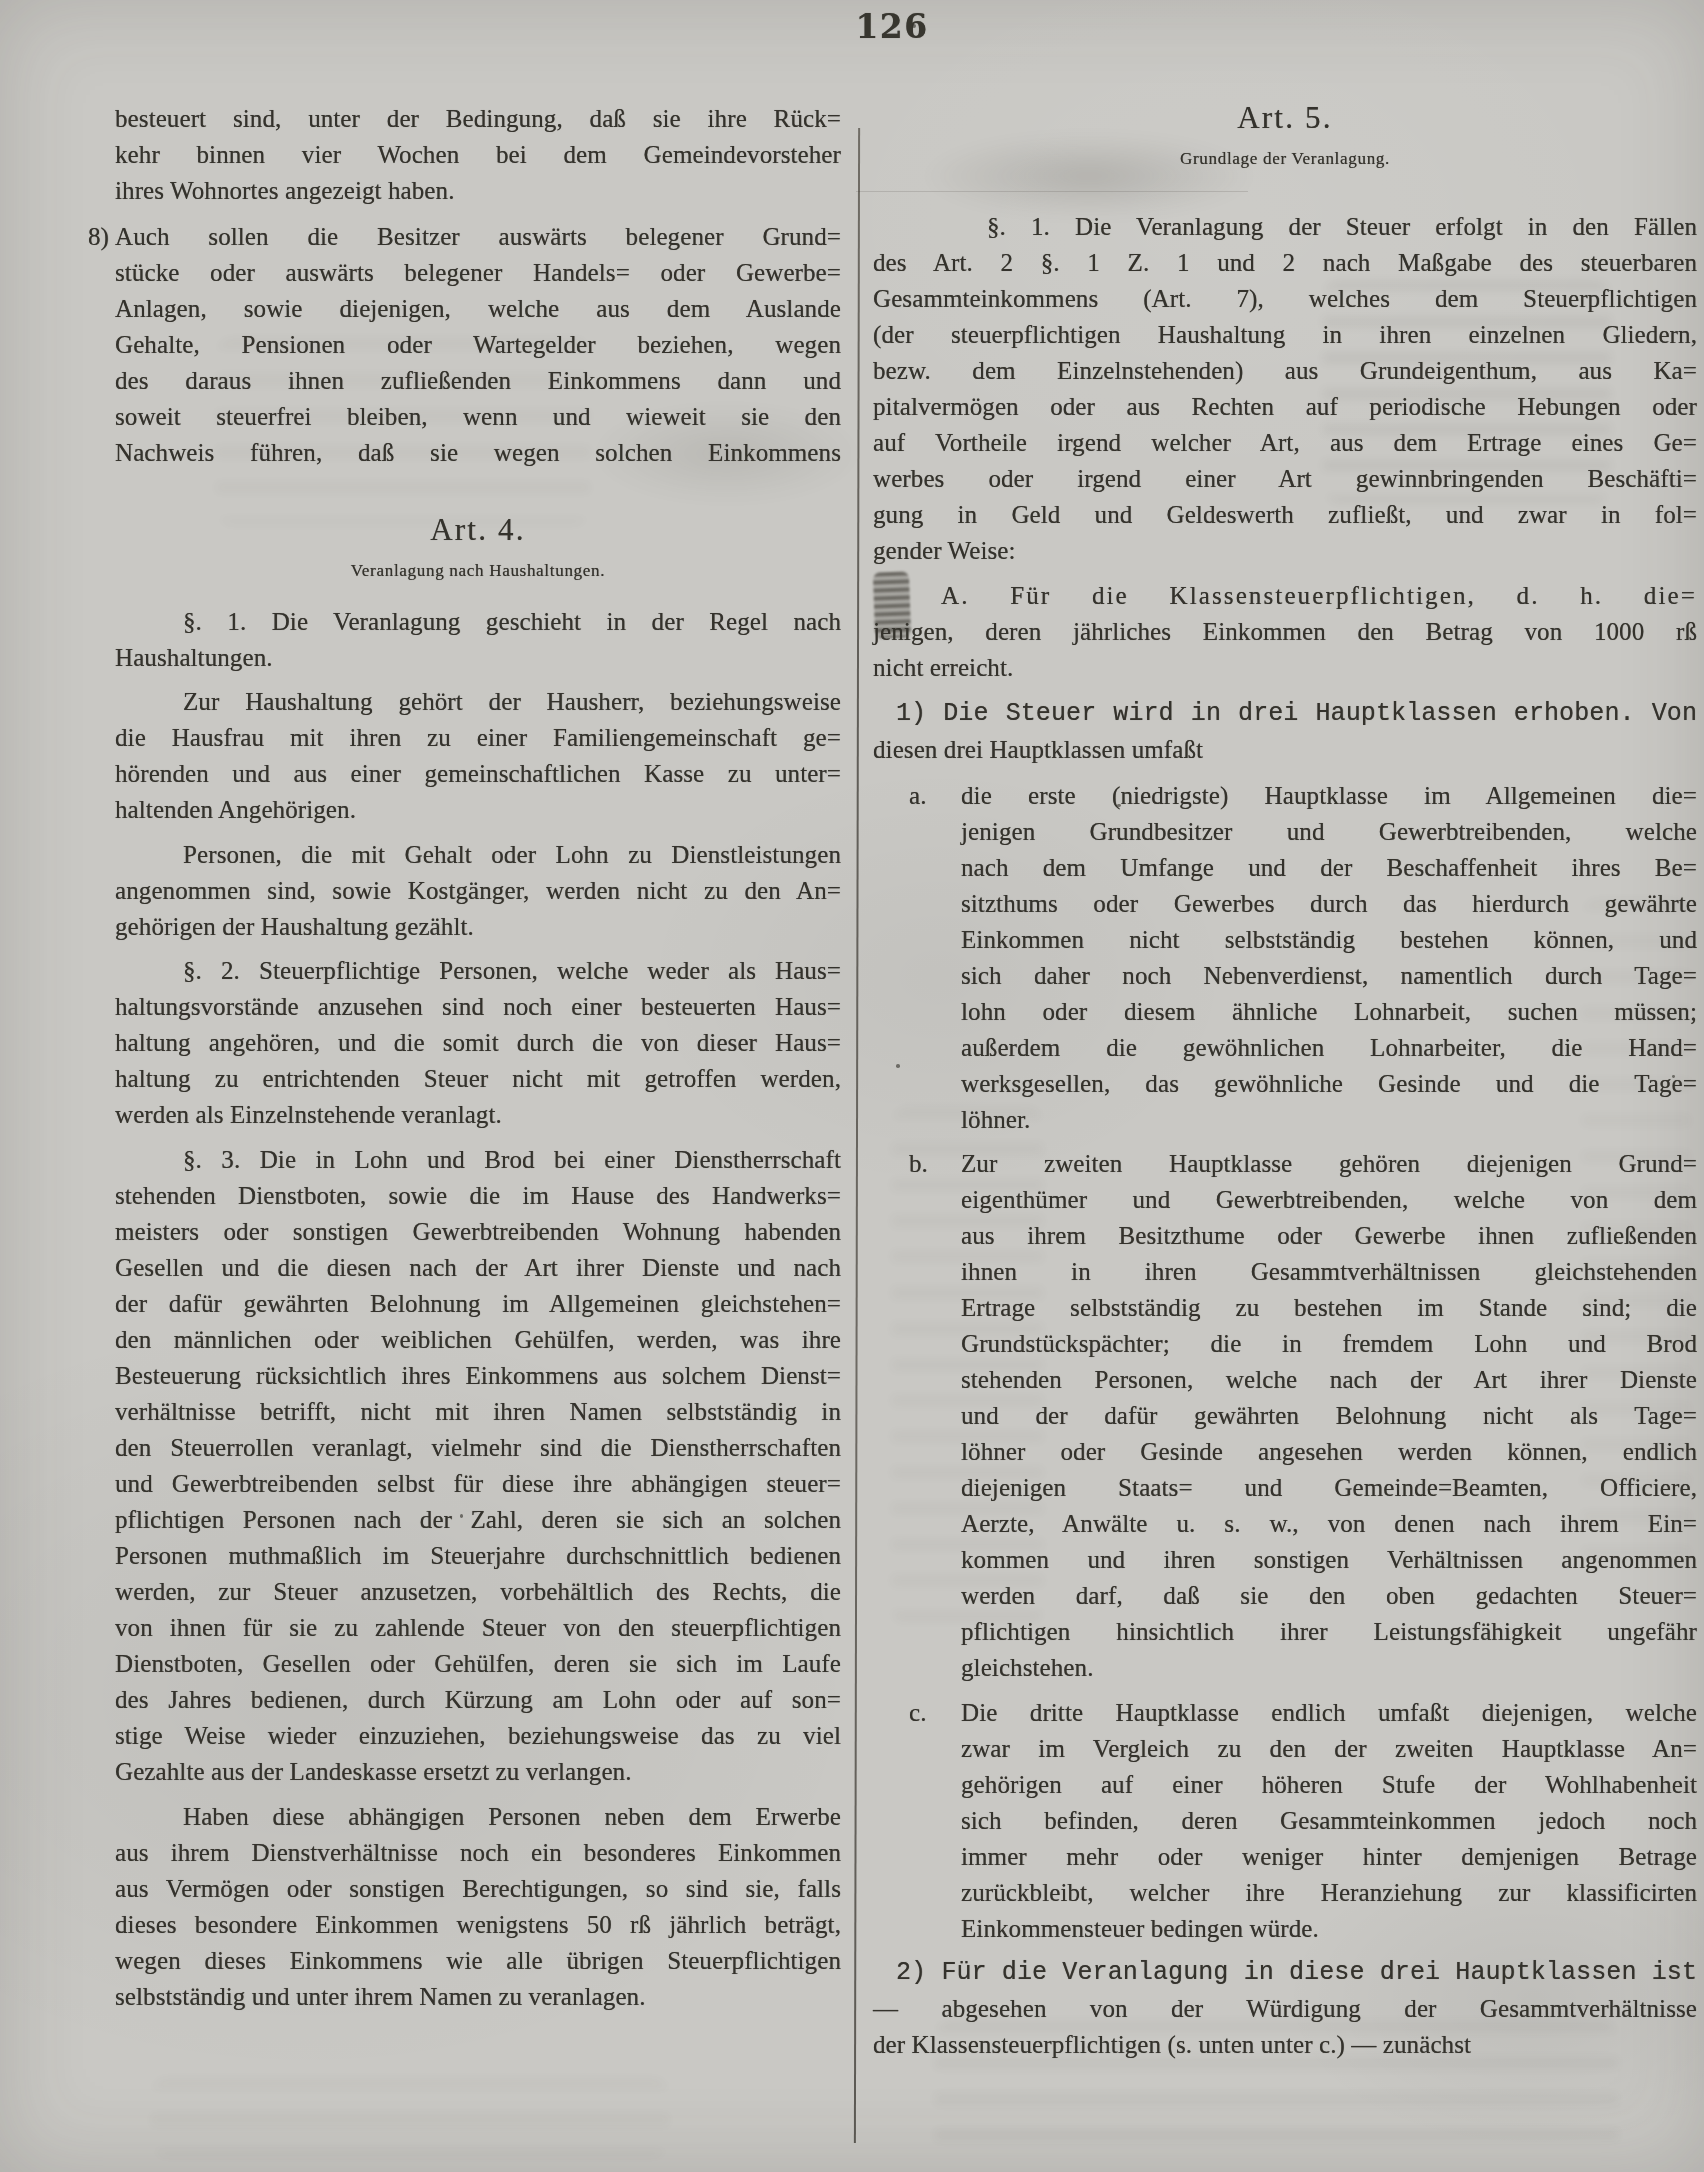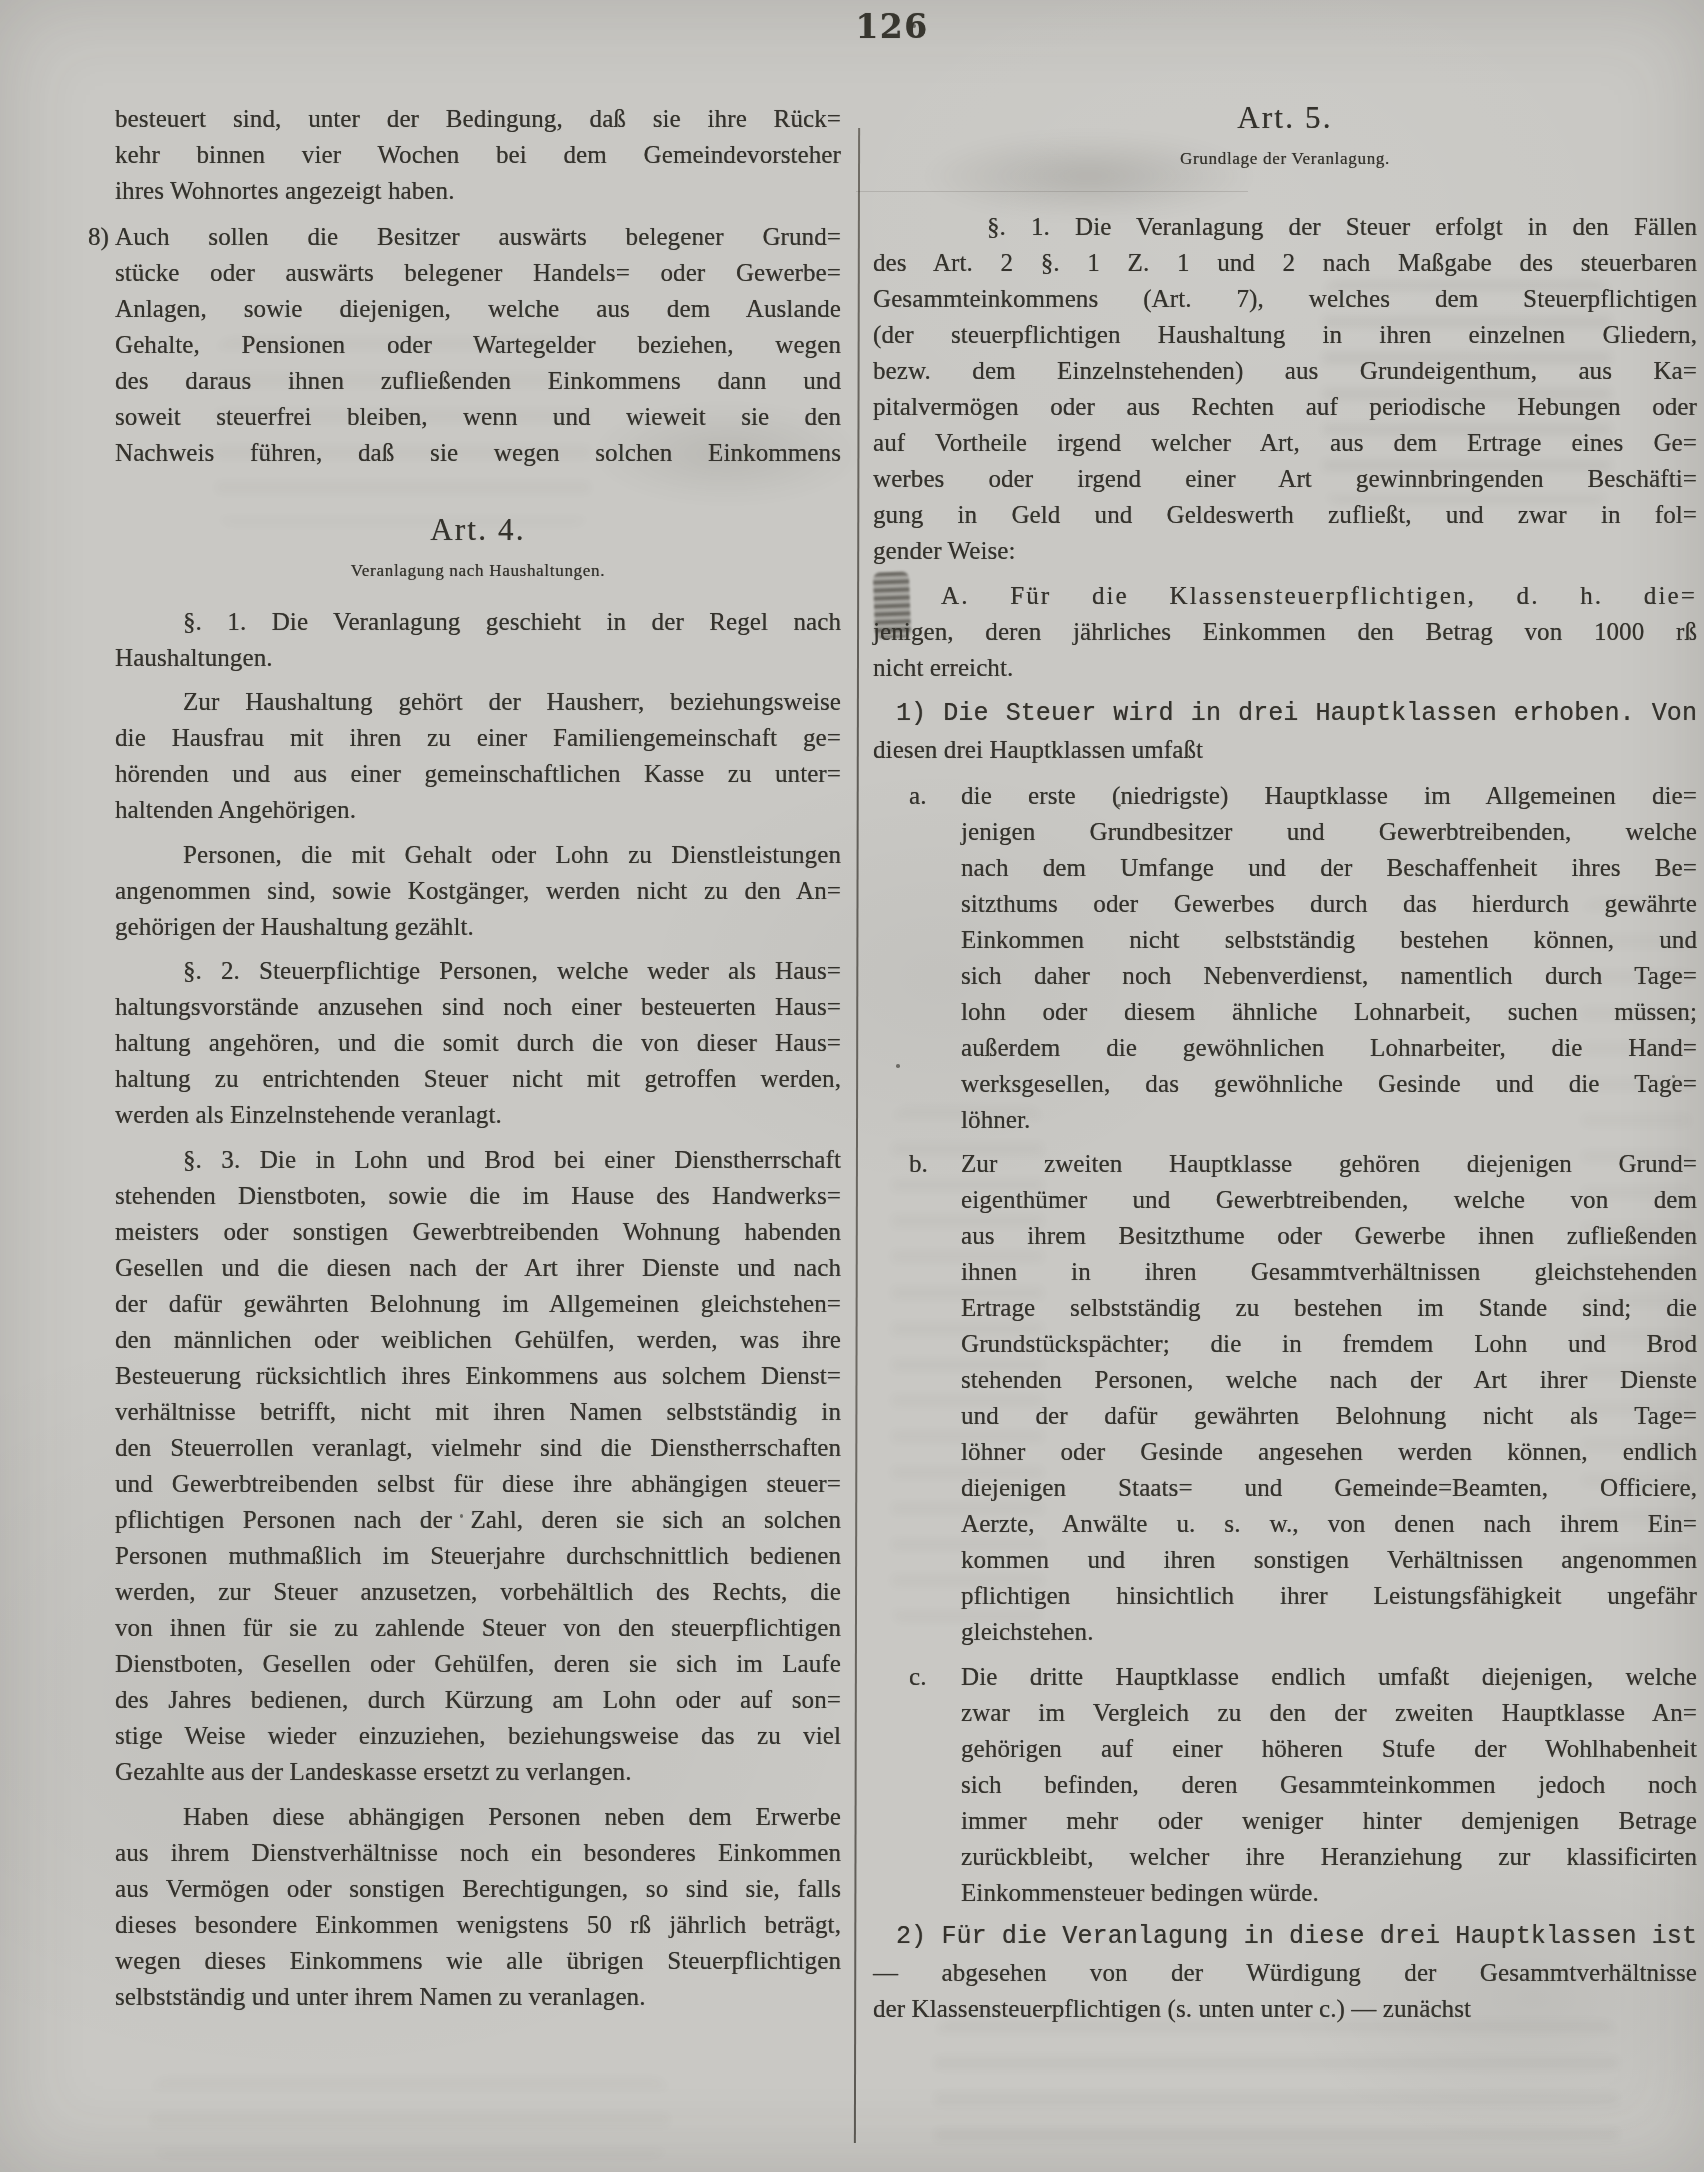"werden darf, daß sie den" div.tline { html: none -> <div>werden darf, daß sie den oben gedachten Steuer=</div> }
